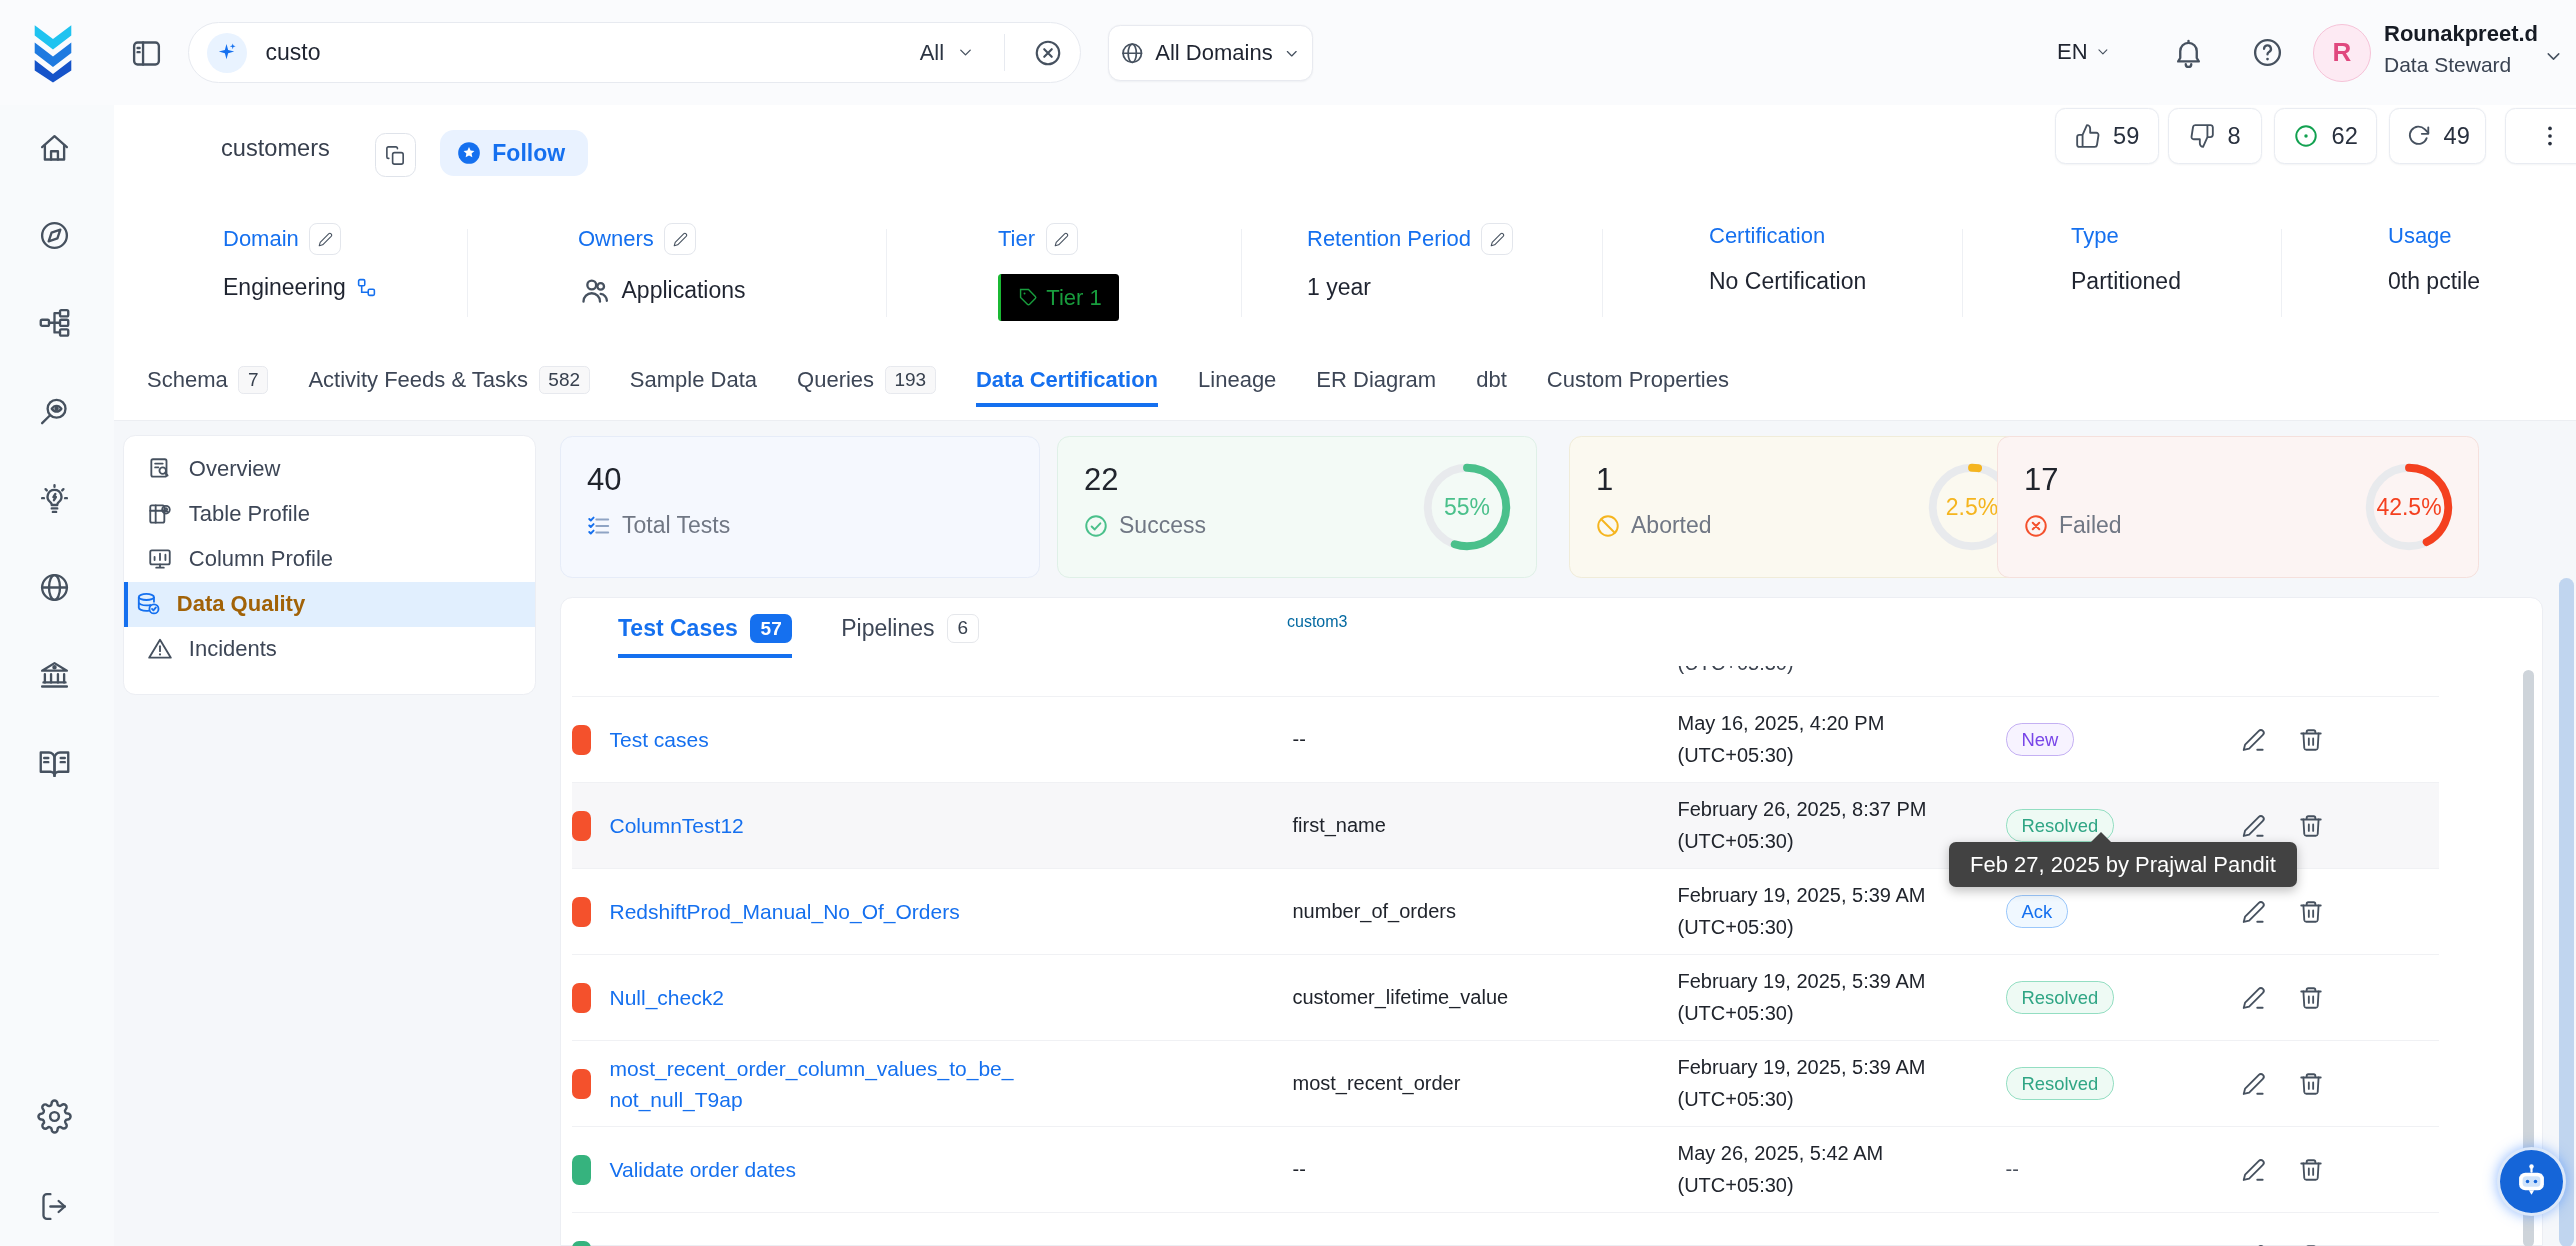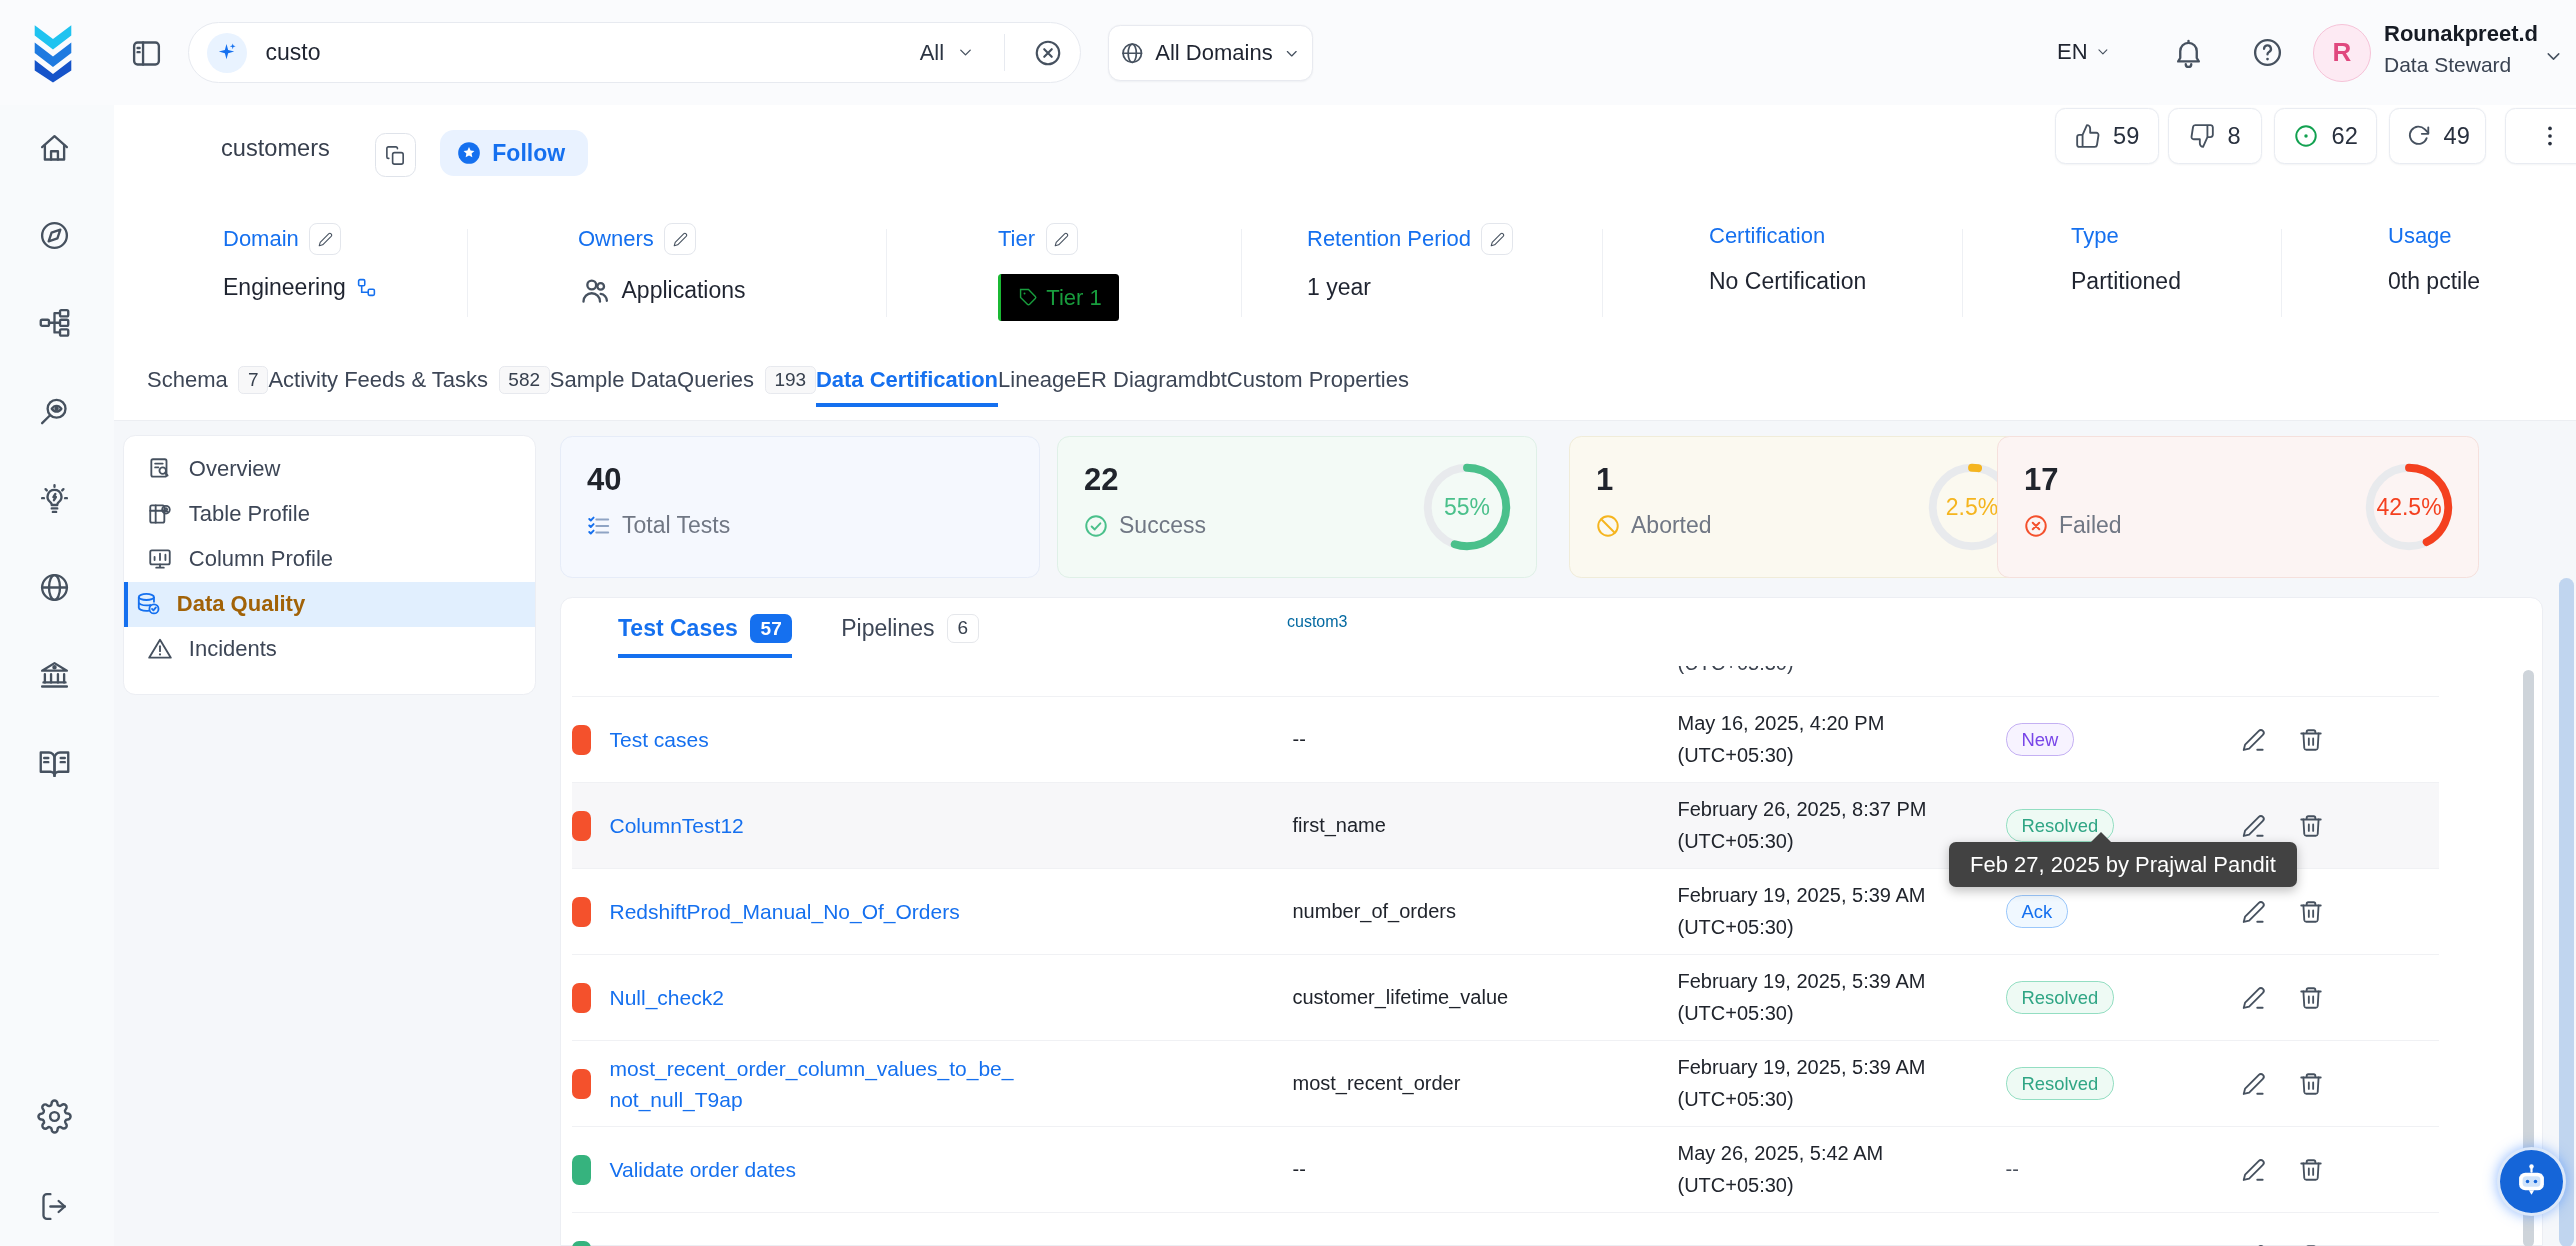"Schema" .tabs { gap: none -> 40px }
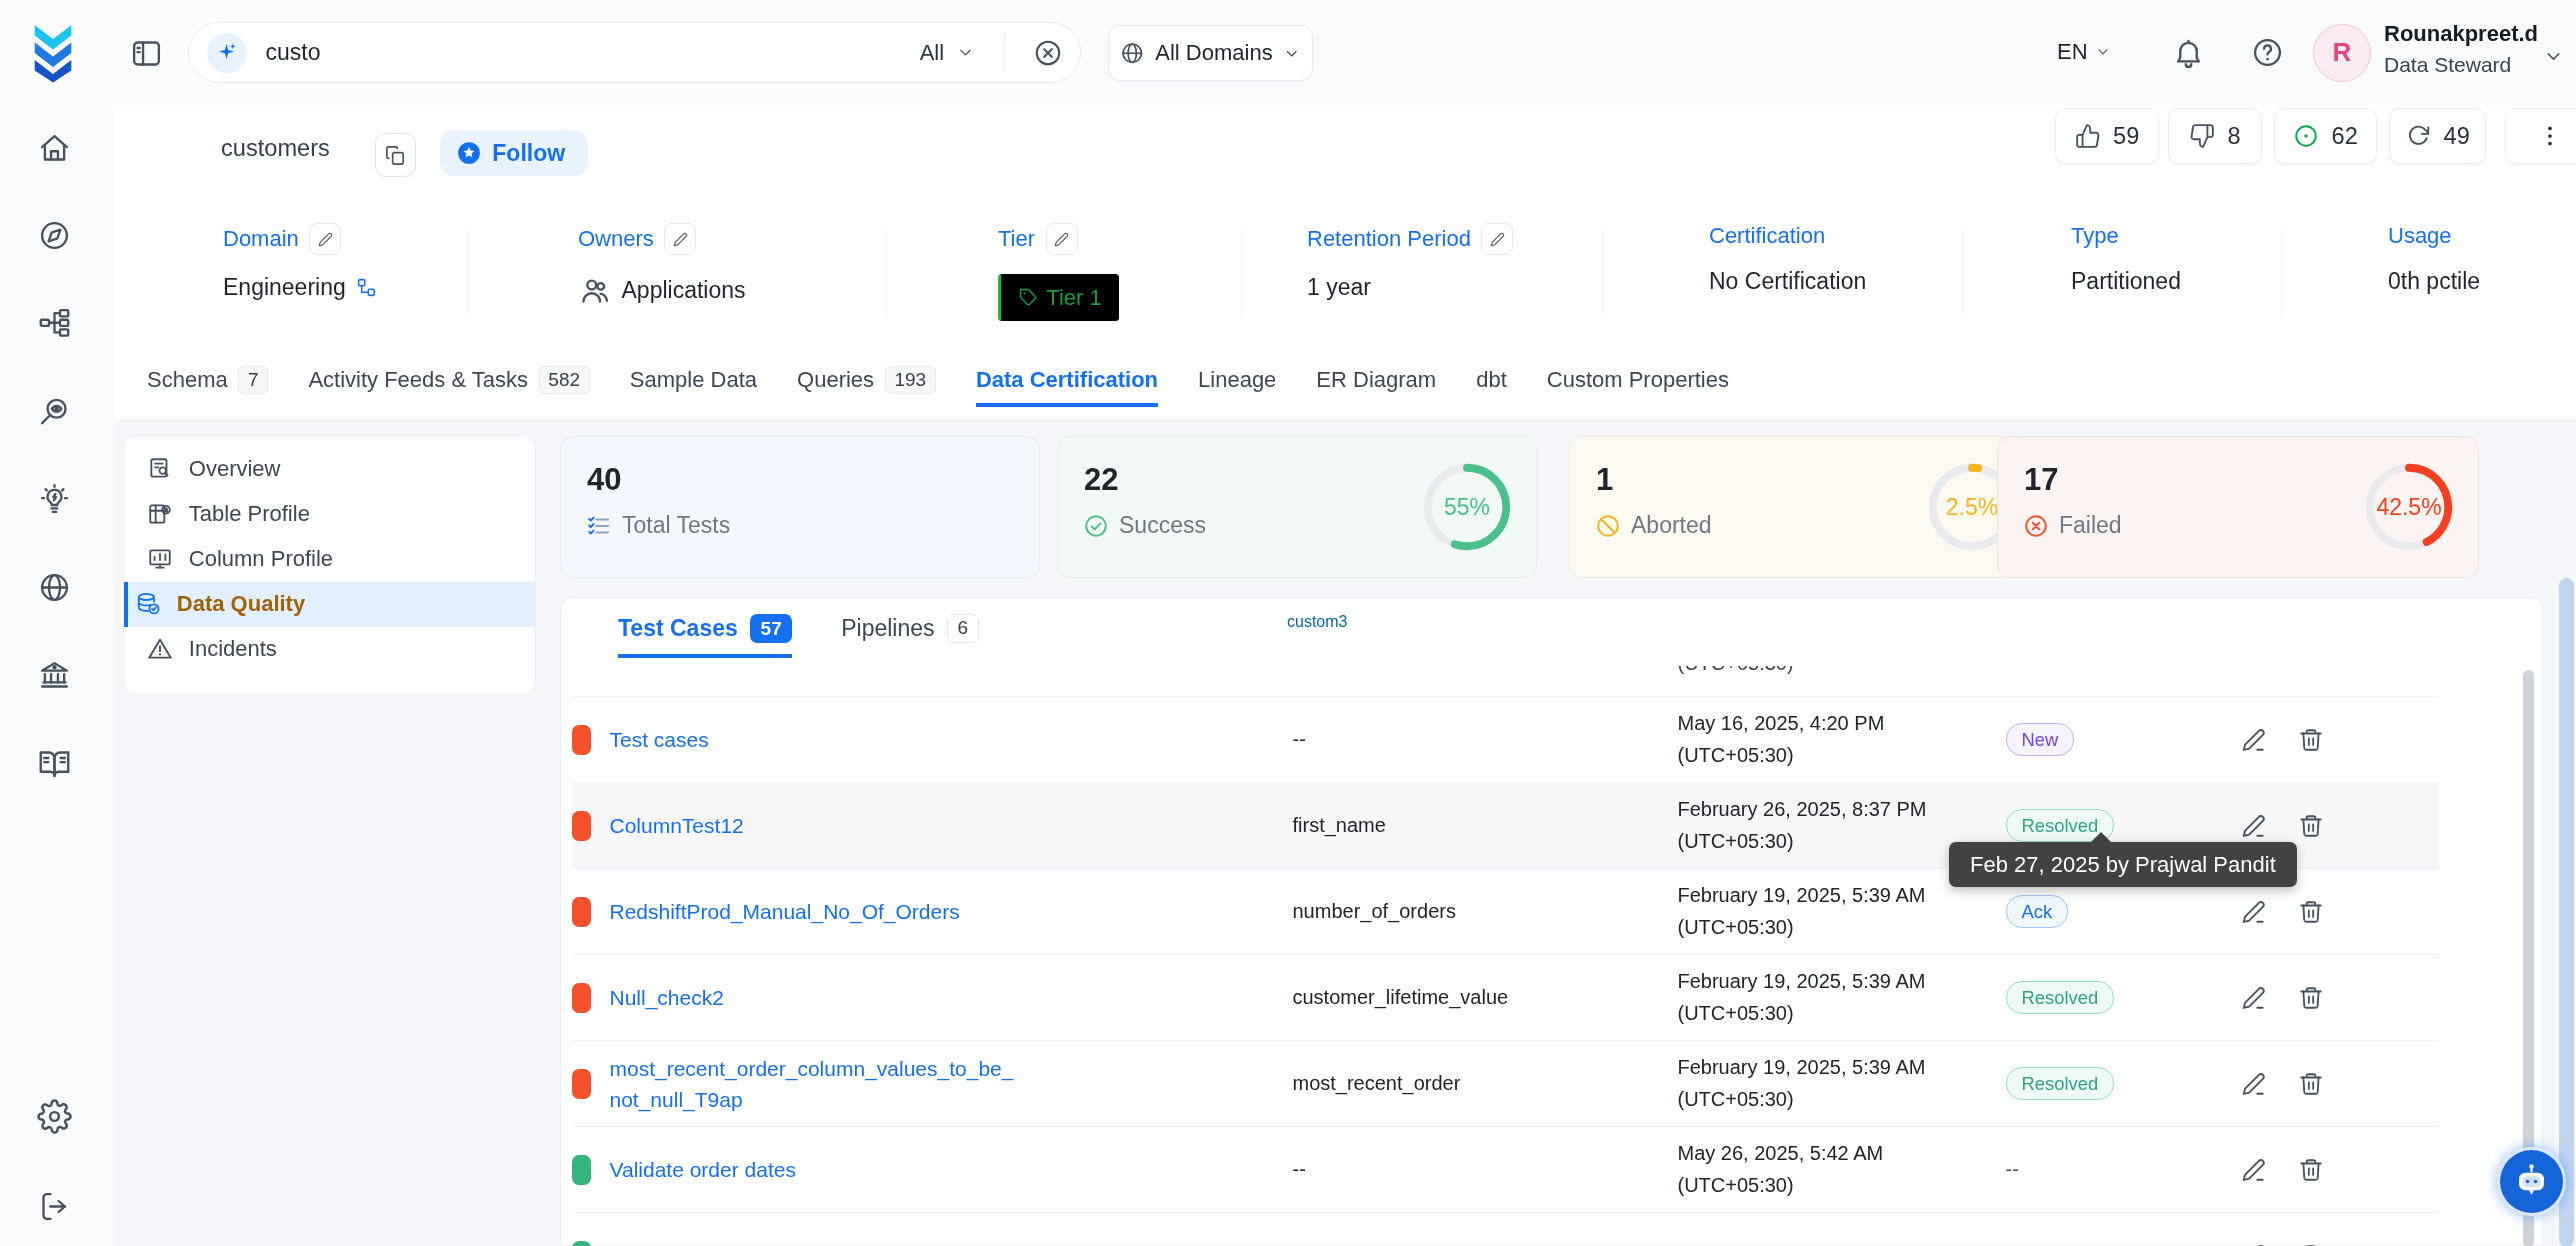"40" .sum-num { font-weight: bold -> normal }
